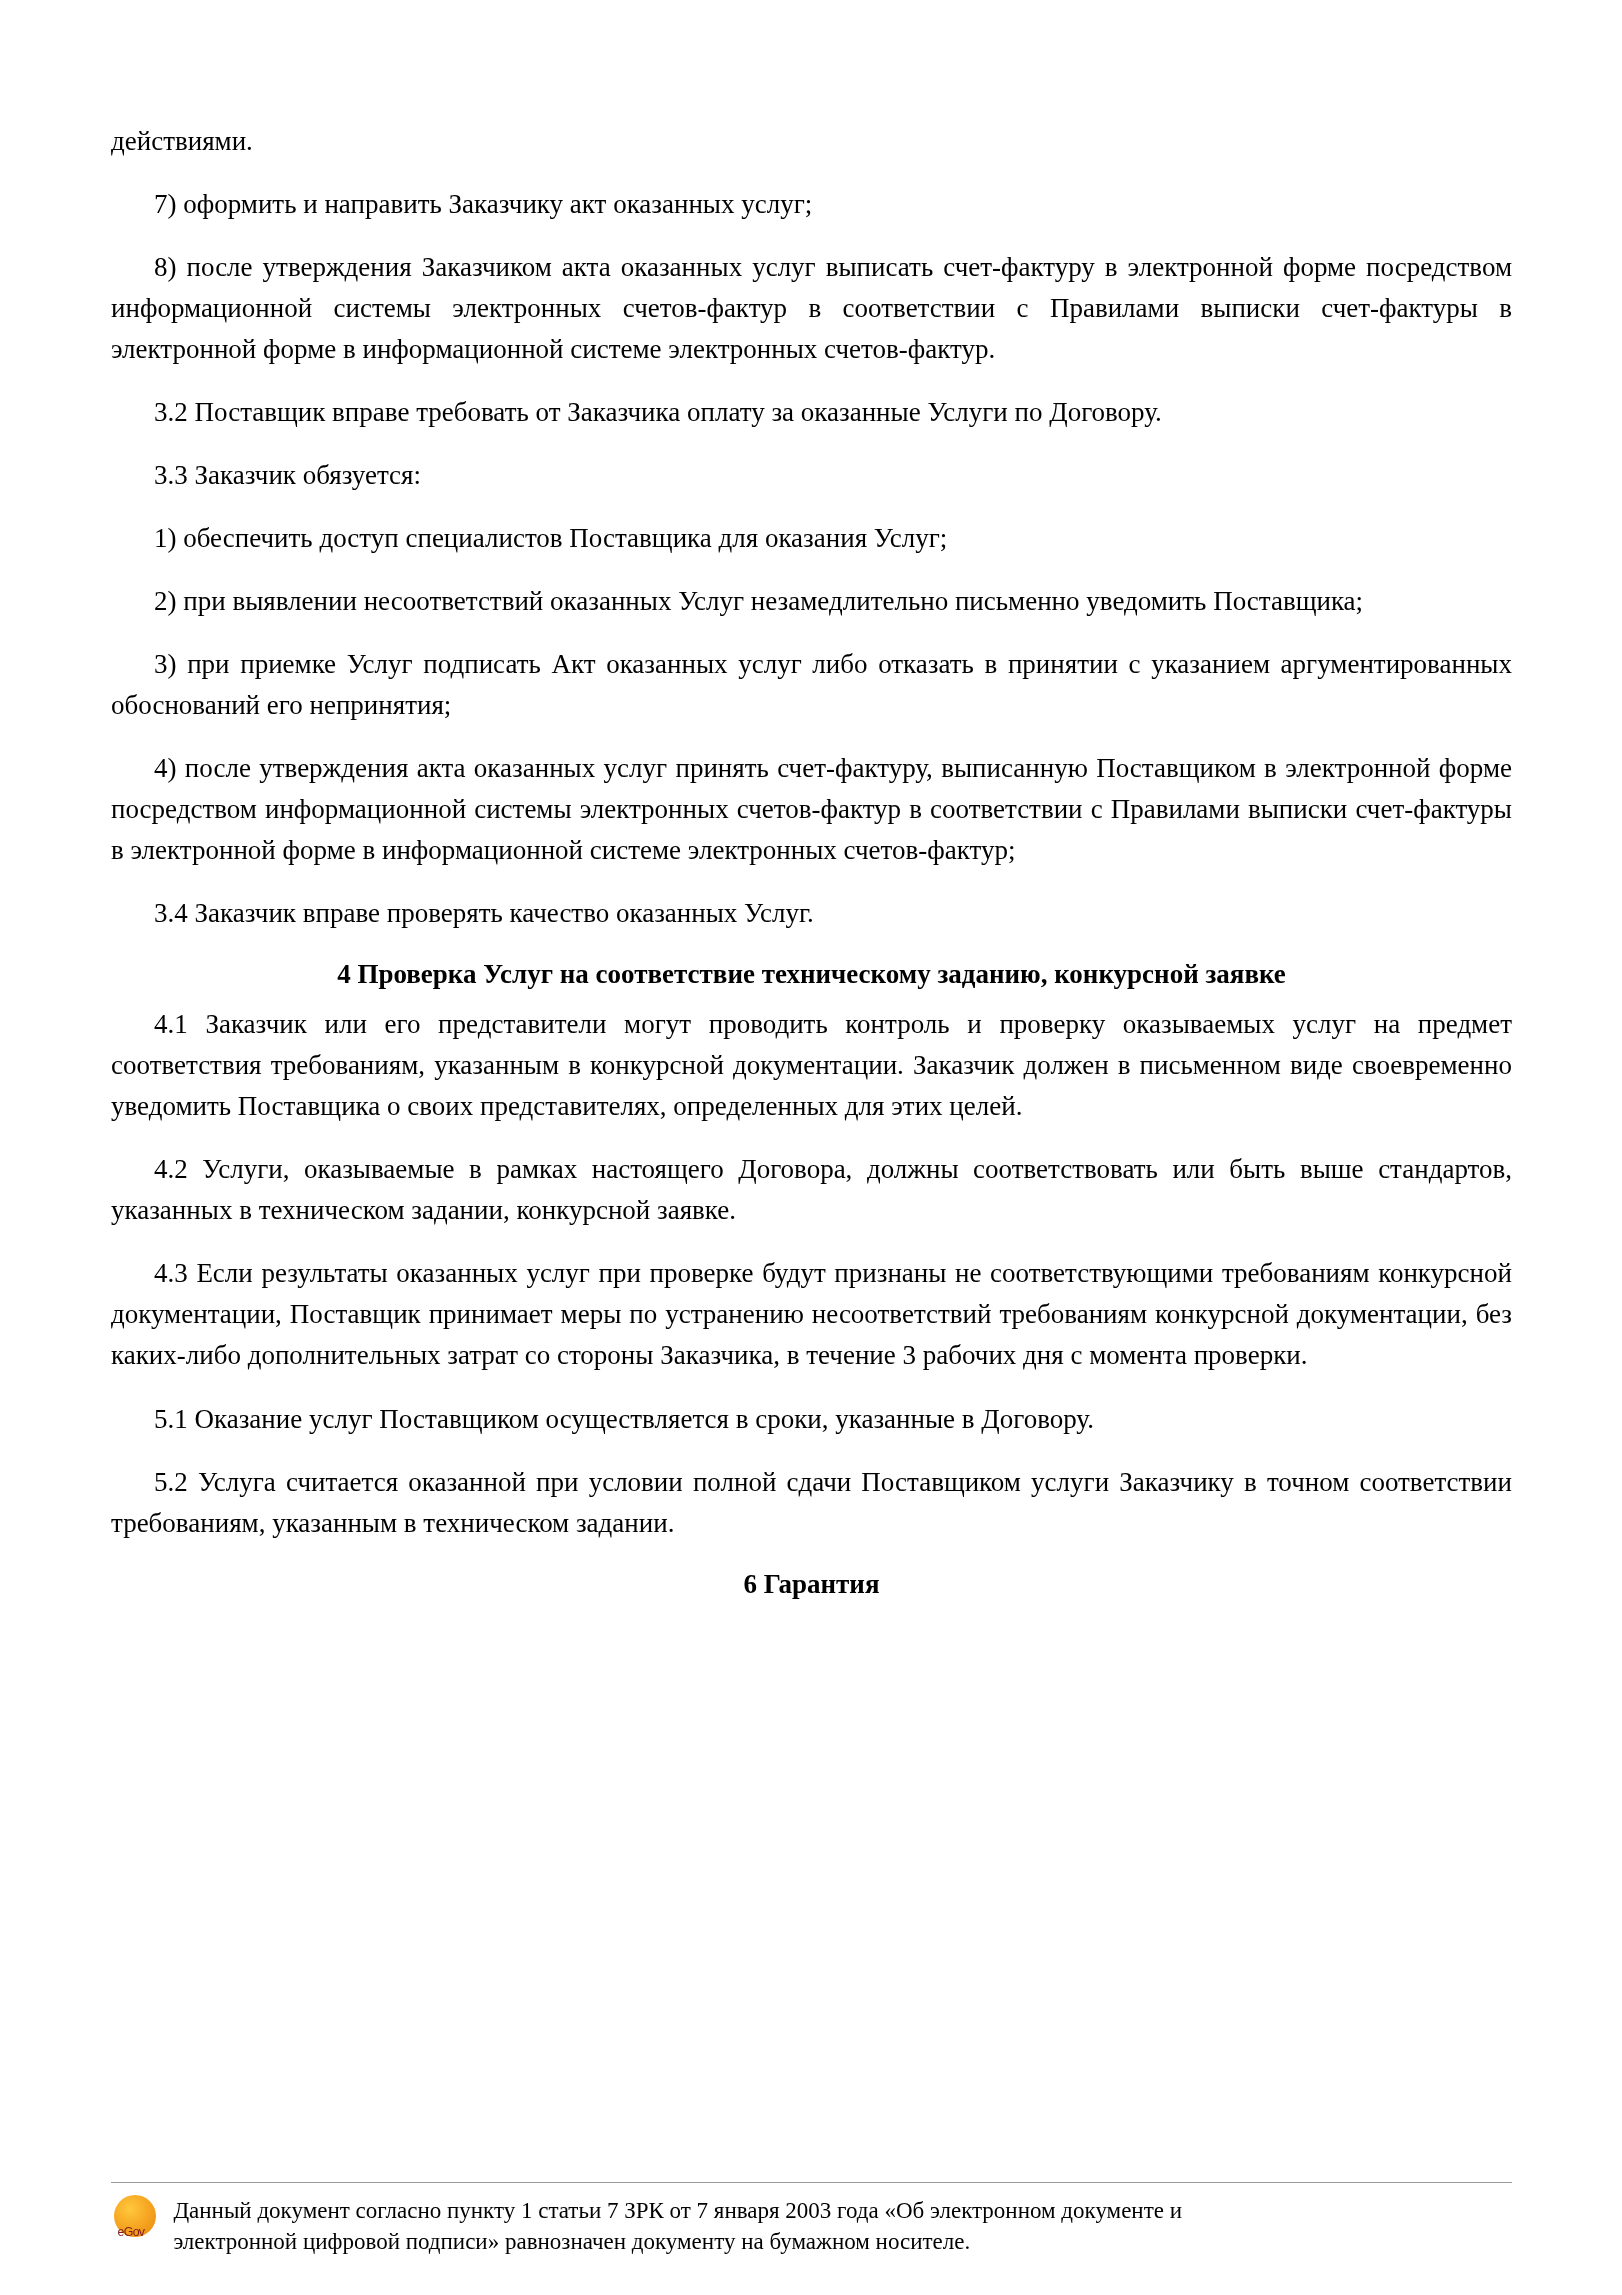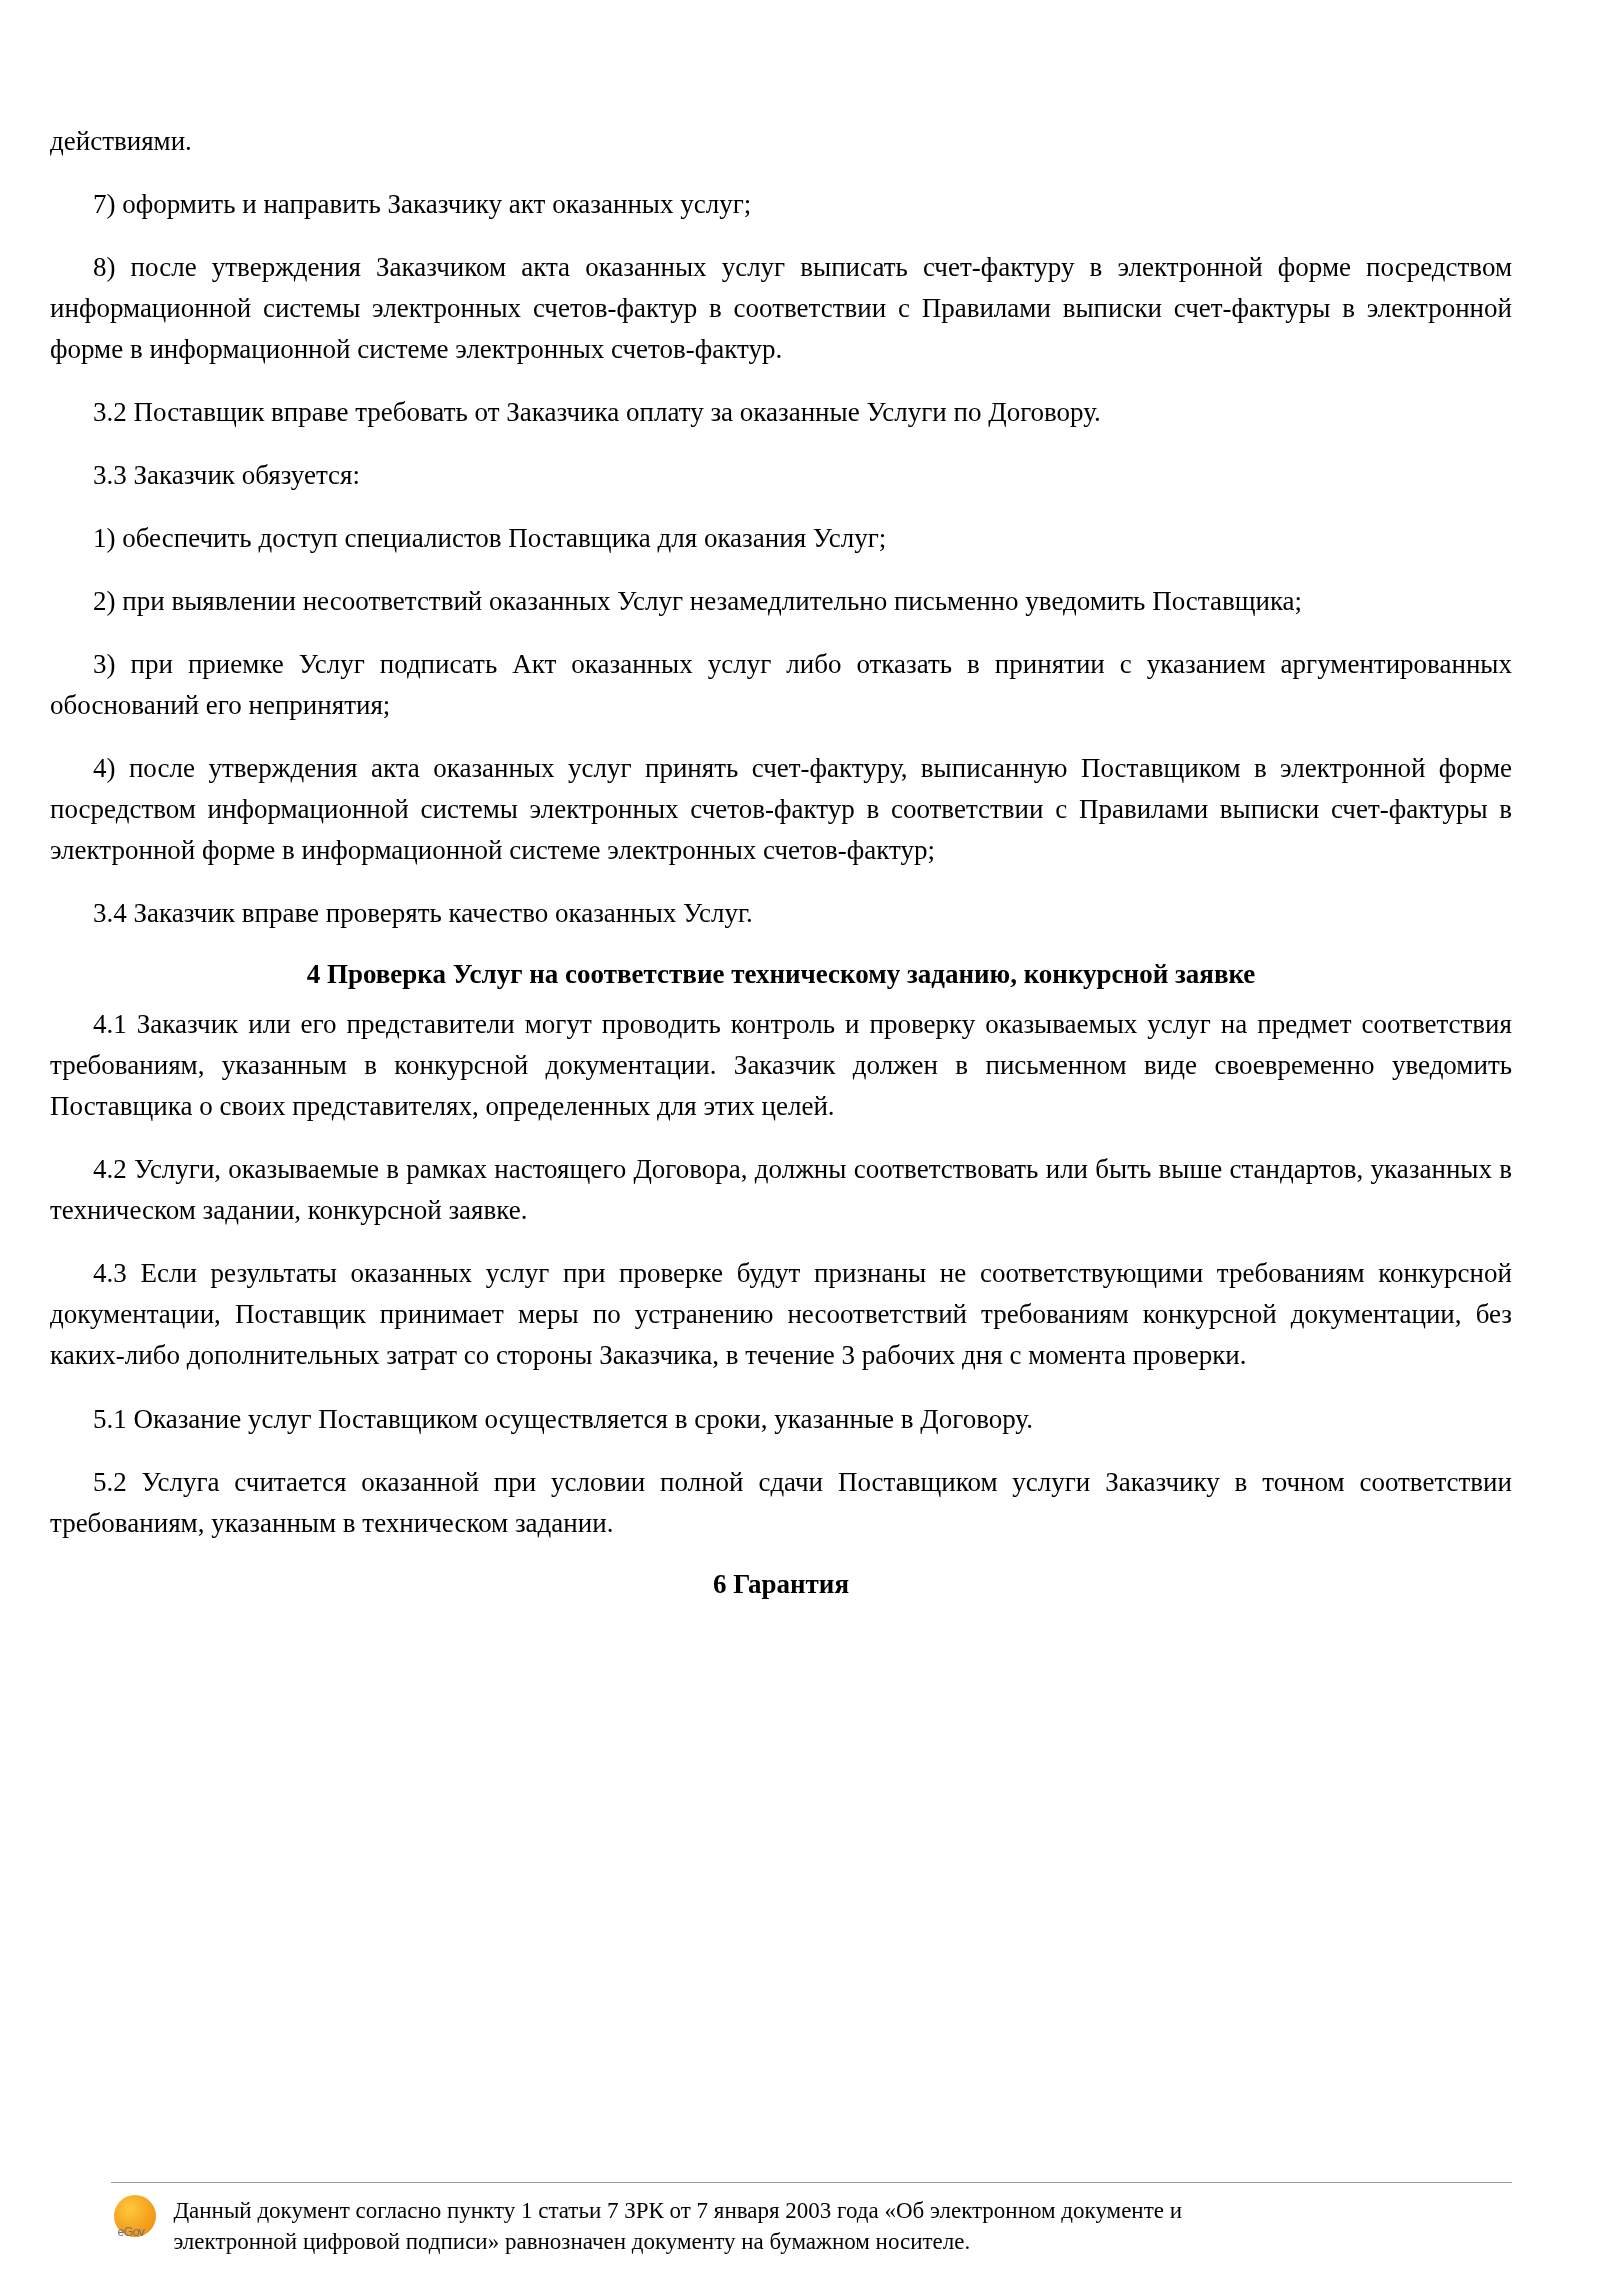"действиями." .page { padding: 121px 111px 0 50px -> 121px 111px 0 111px }
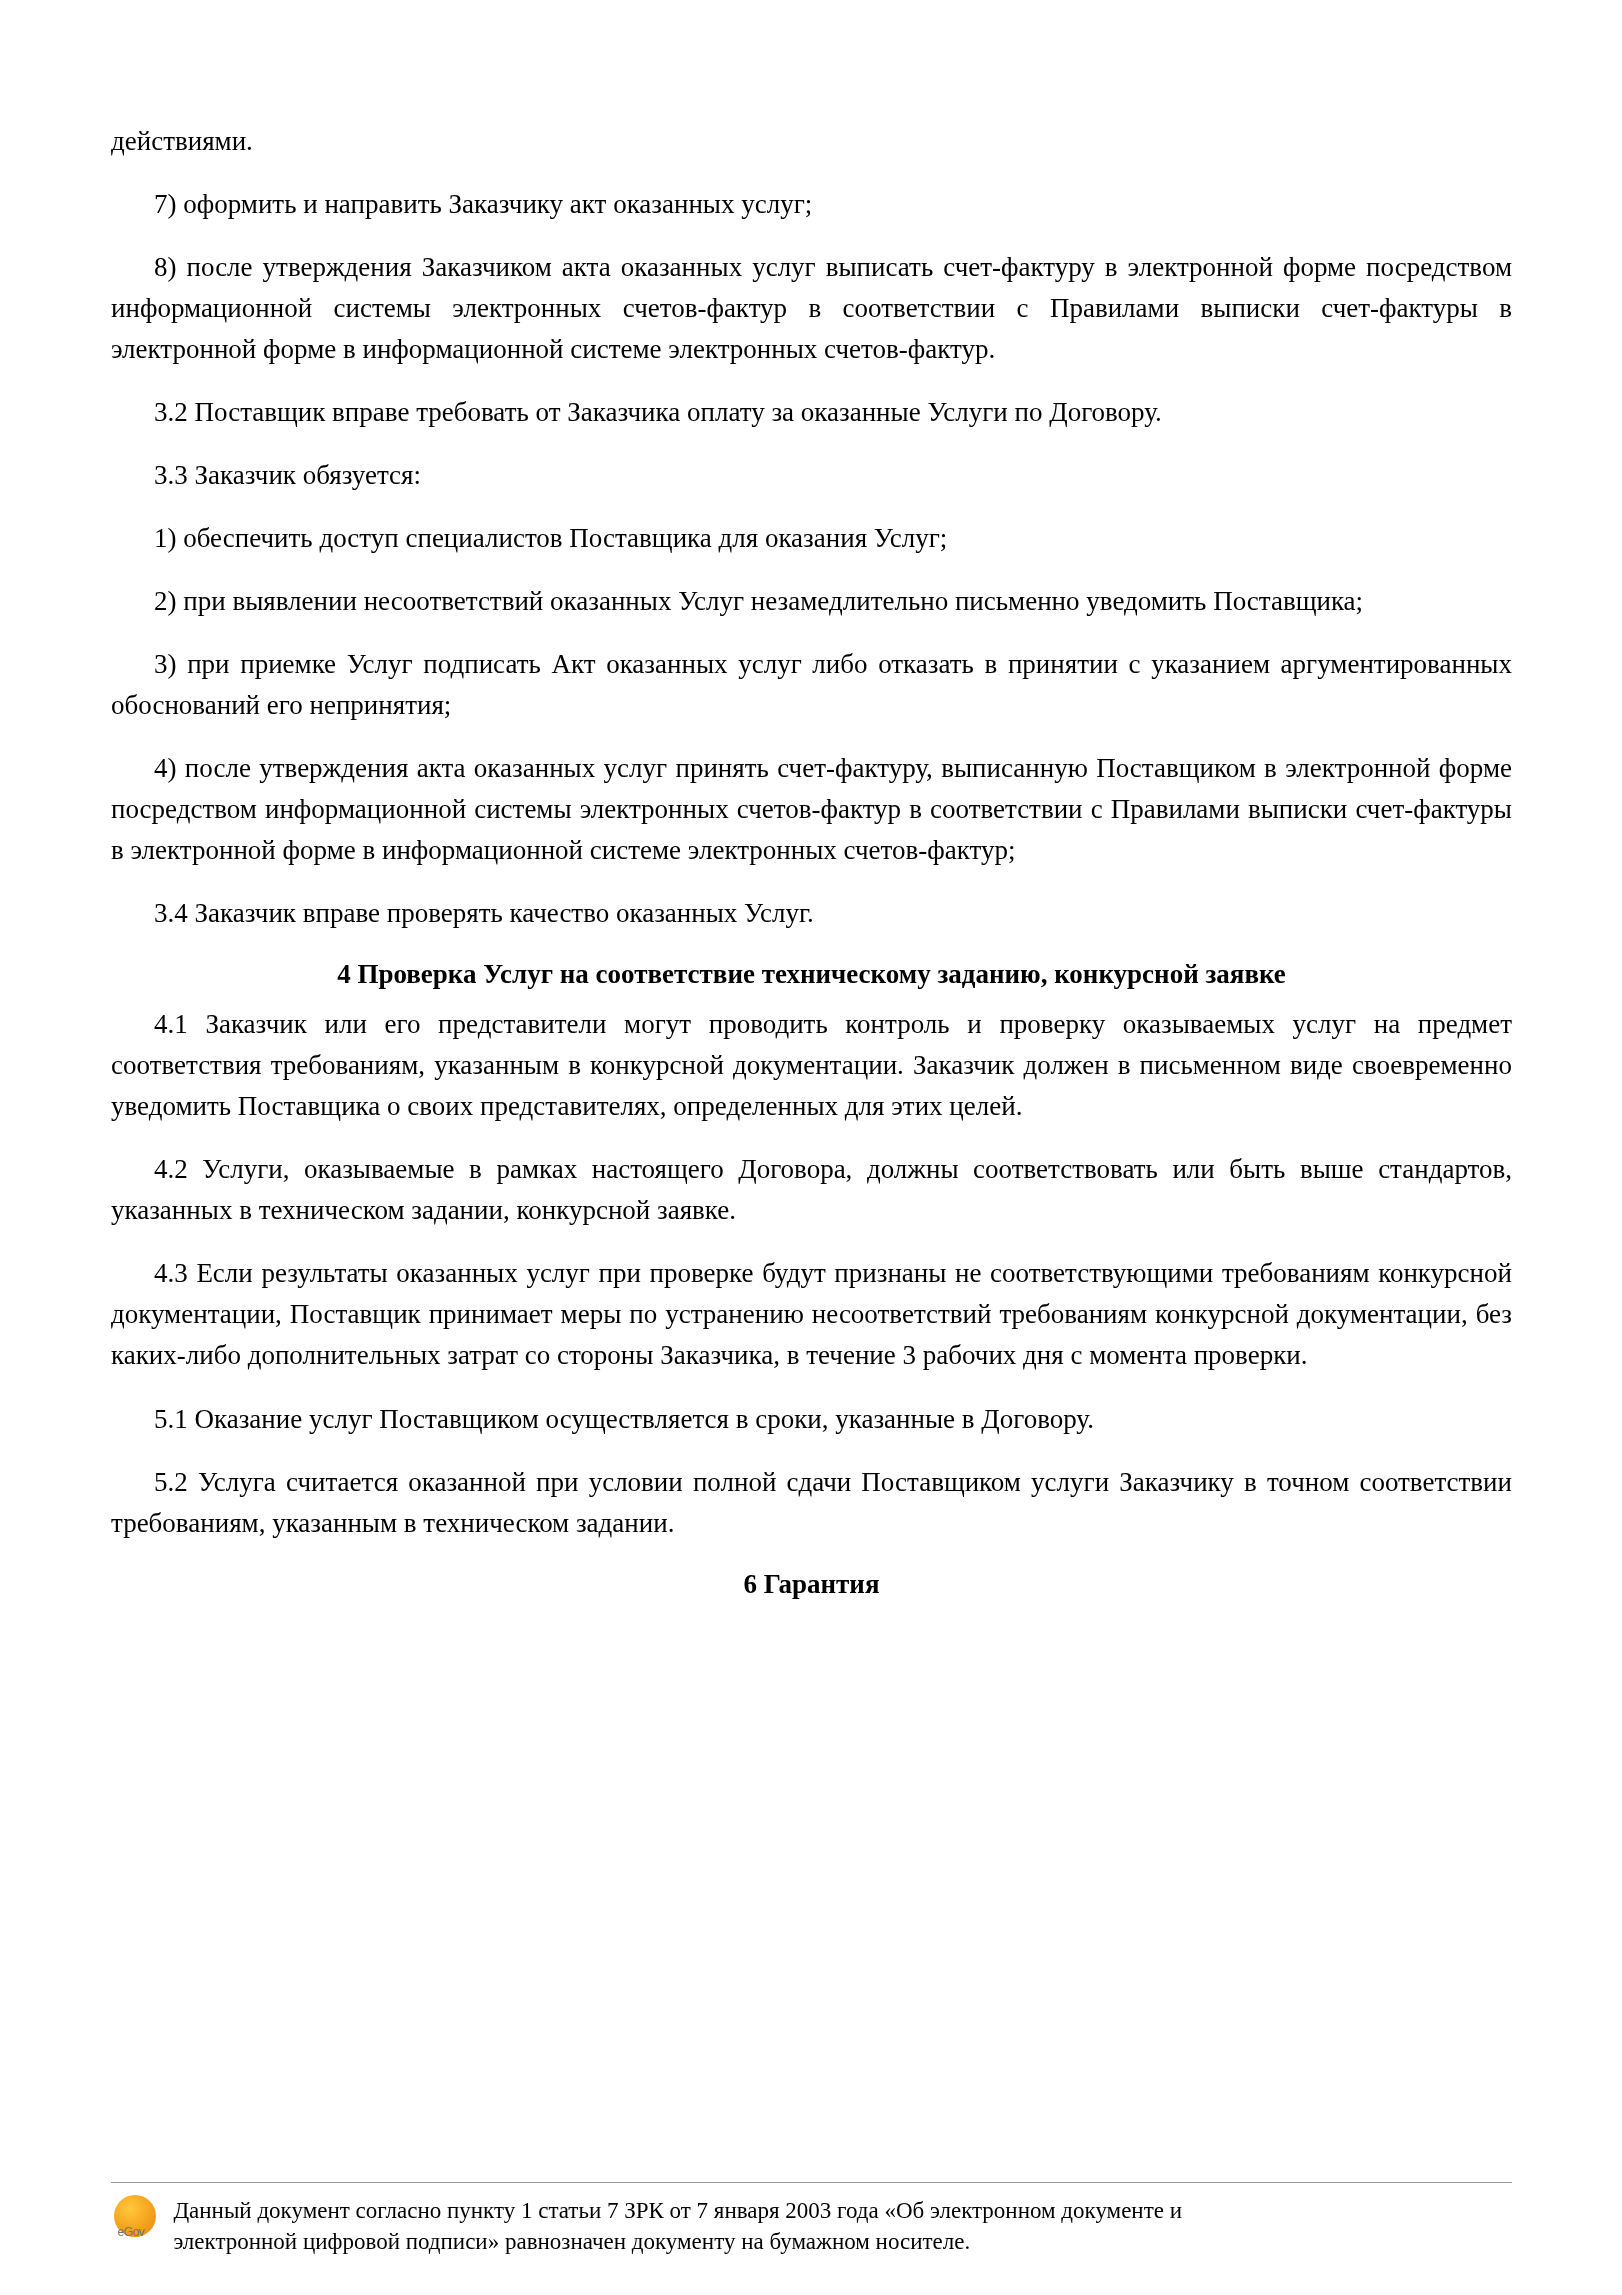"eGov" .footer-logo .mark { color: #737373 -> #7f1d1d }
